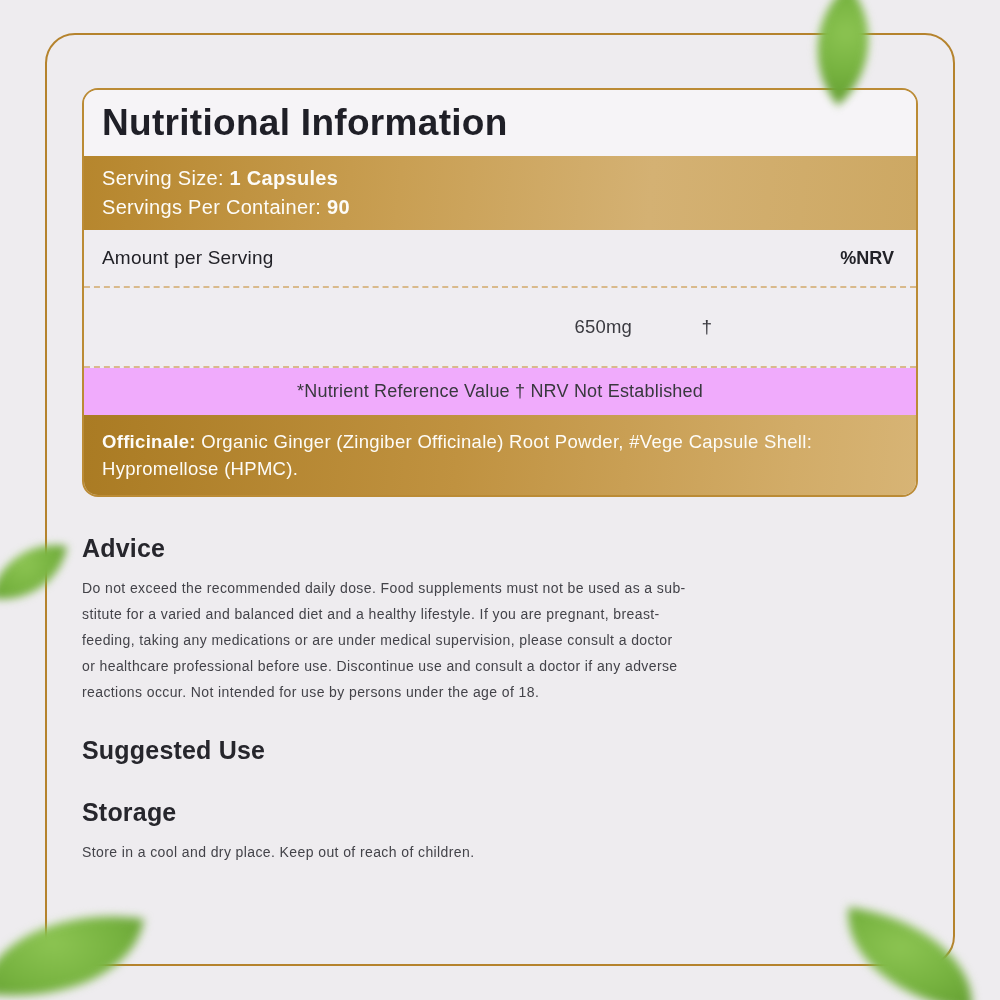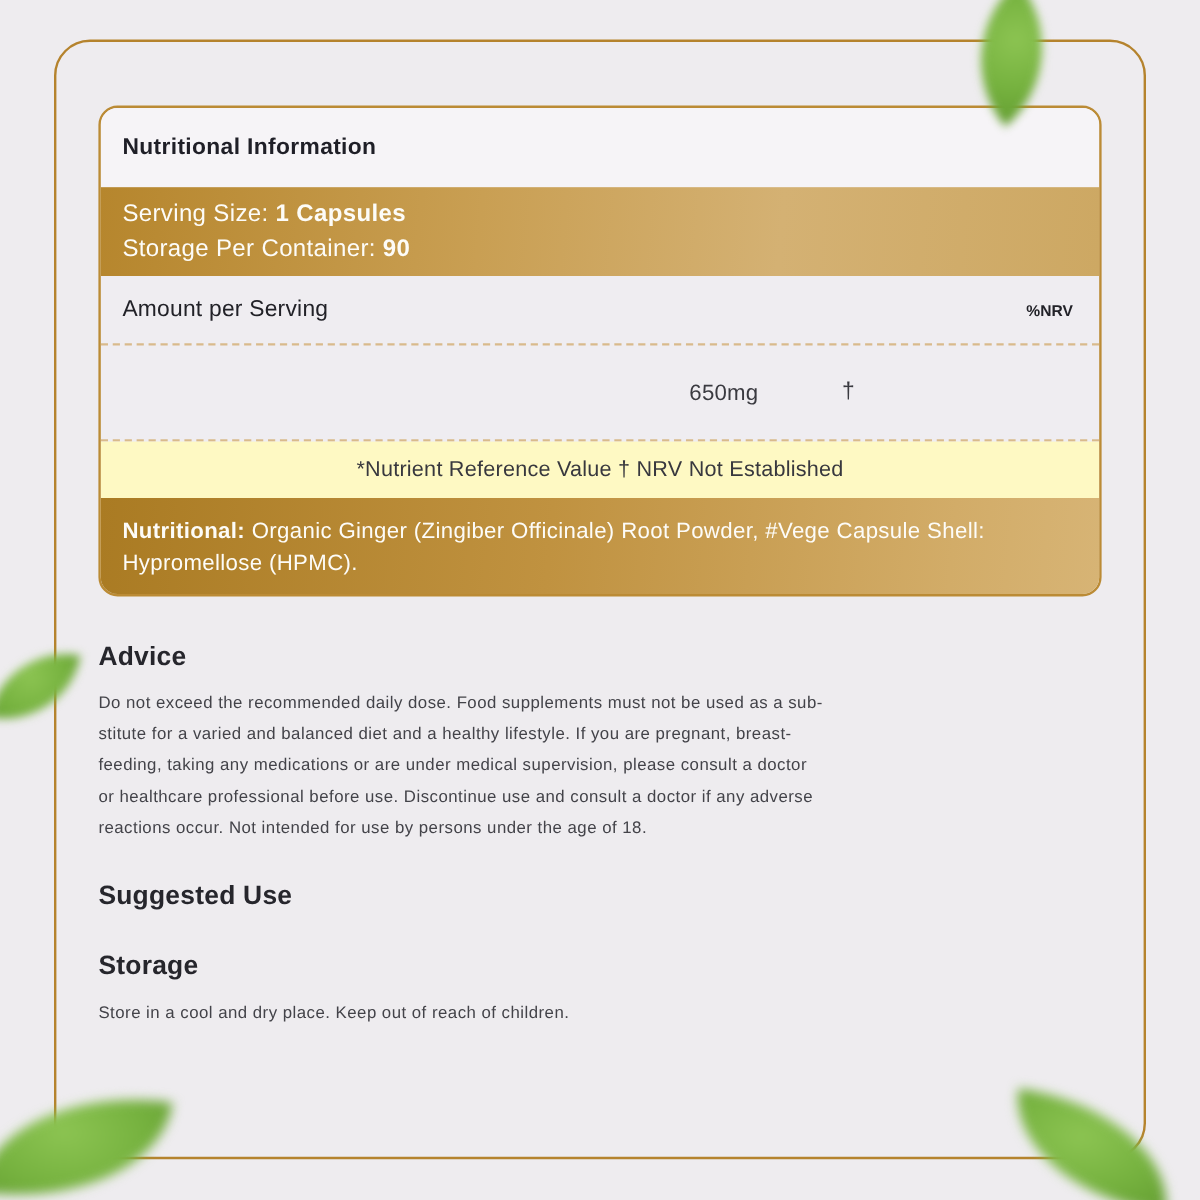"Nutritional Information" .card-title { font-size: 19px -> 37px }
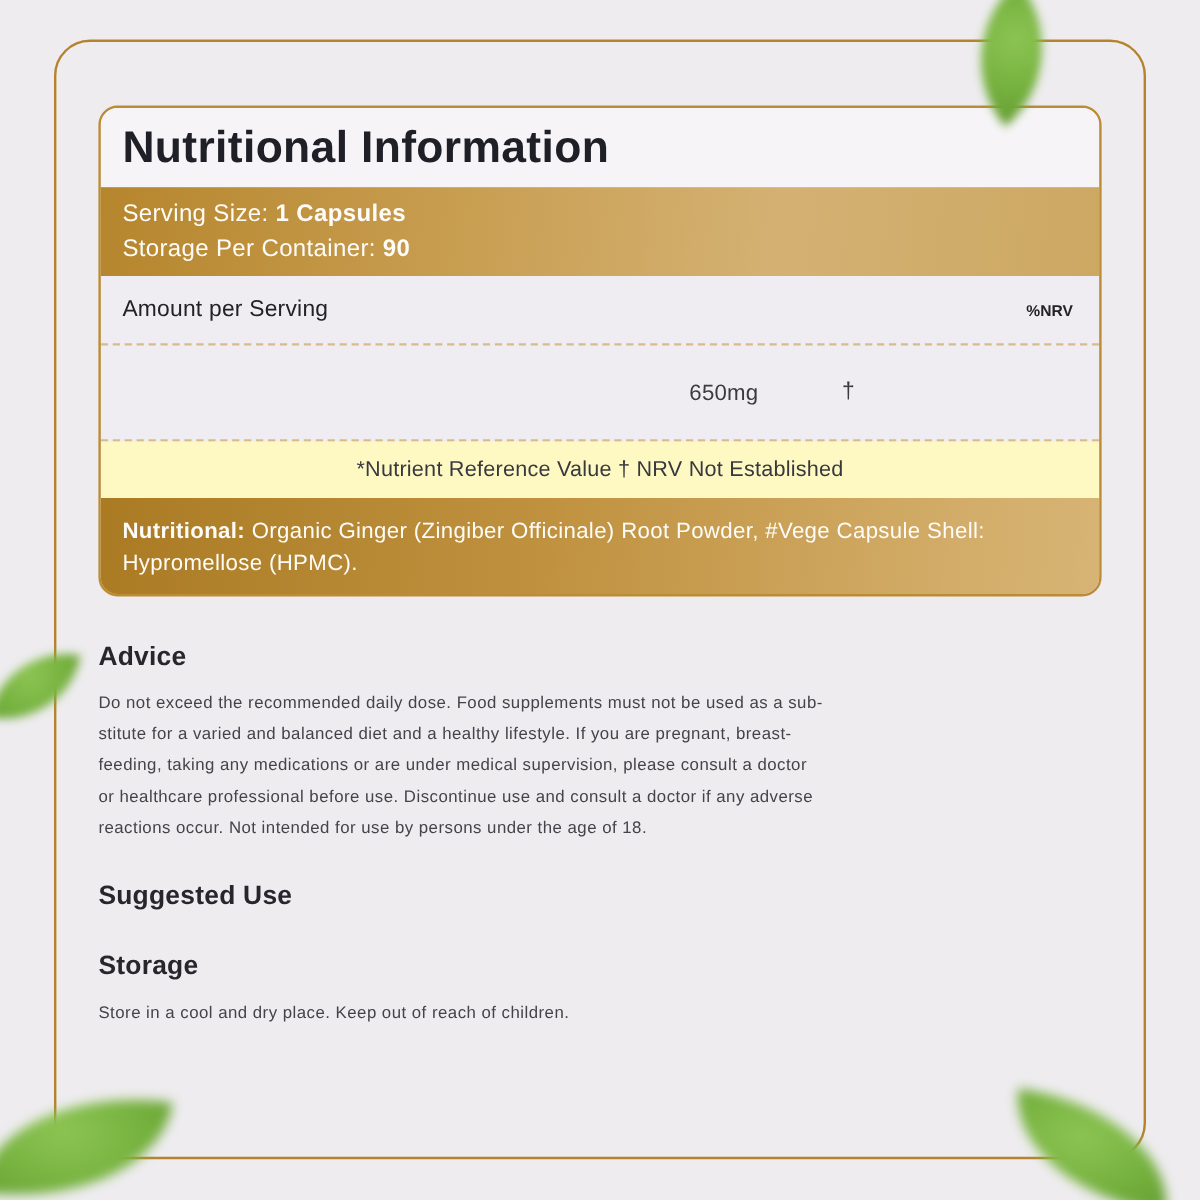"Storage Per Container:" span { text: Storage -> Servings }
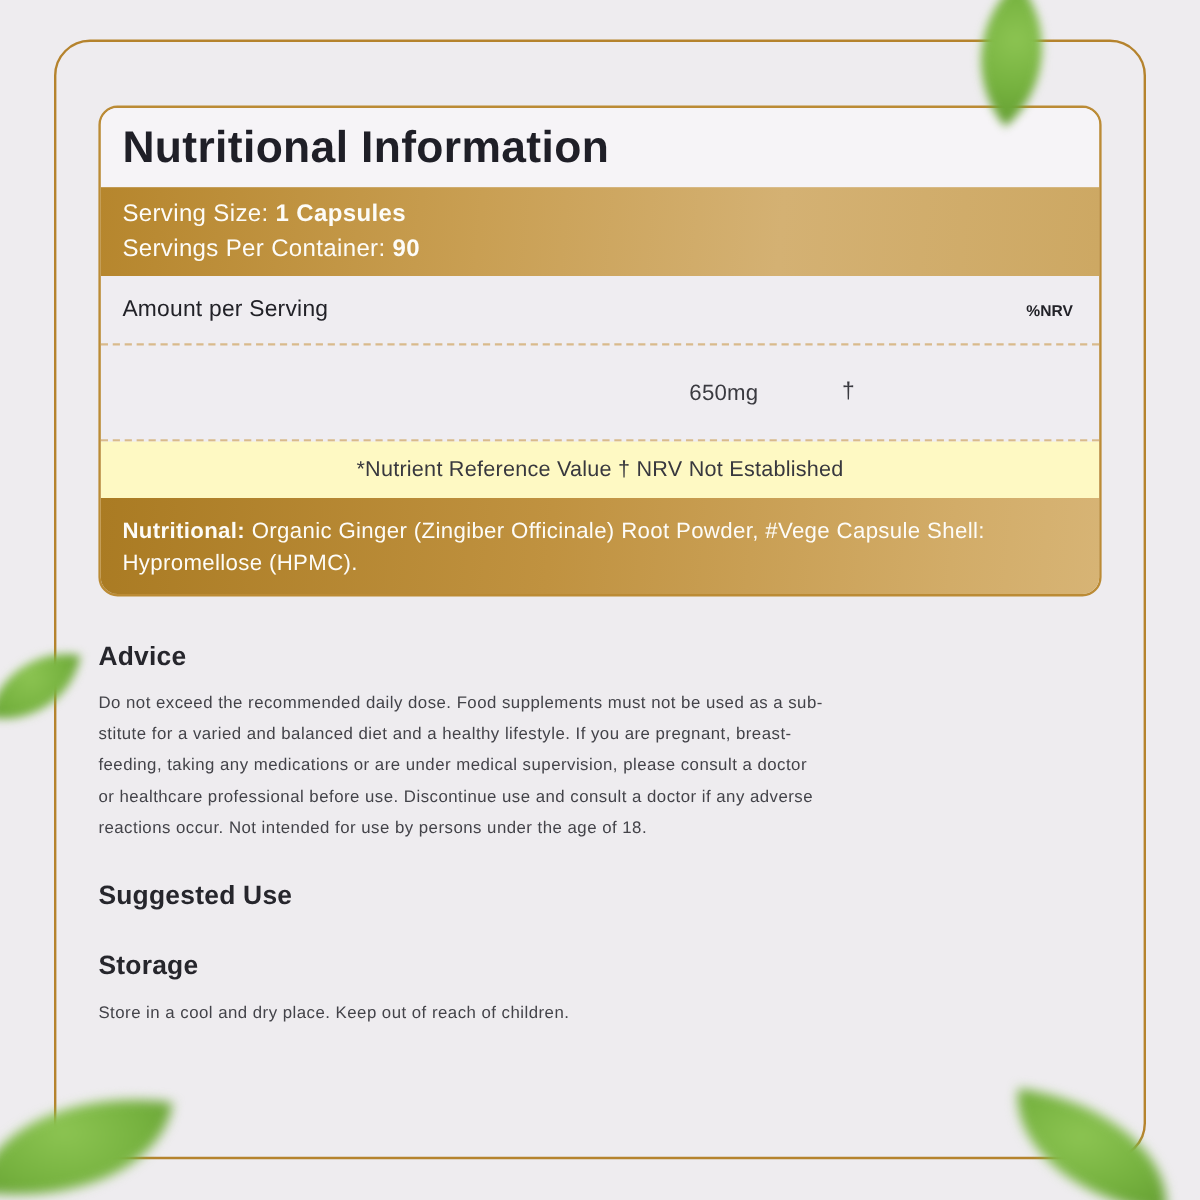"%NRV" .th-nrv { font-size: 13px -> 18px }
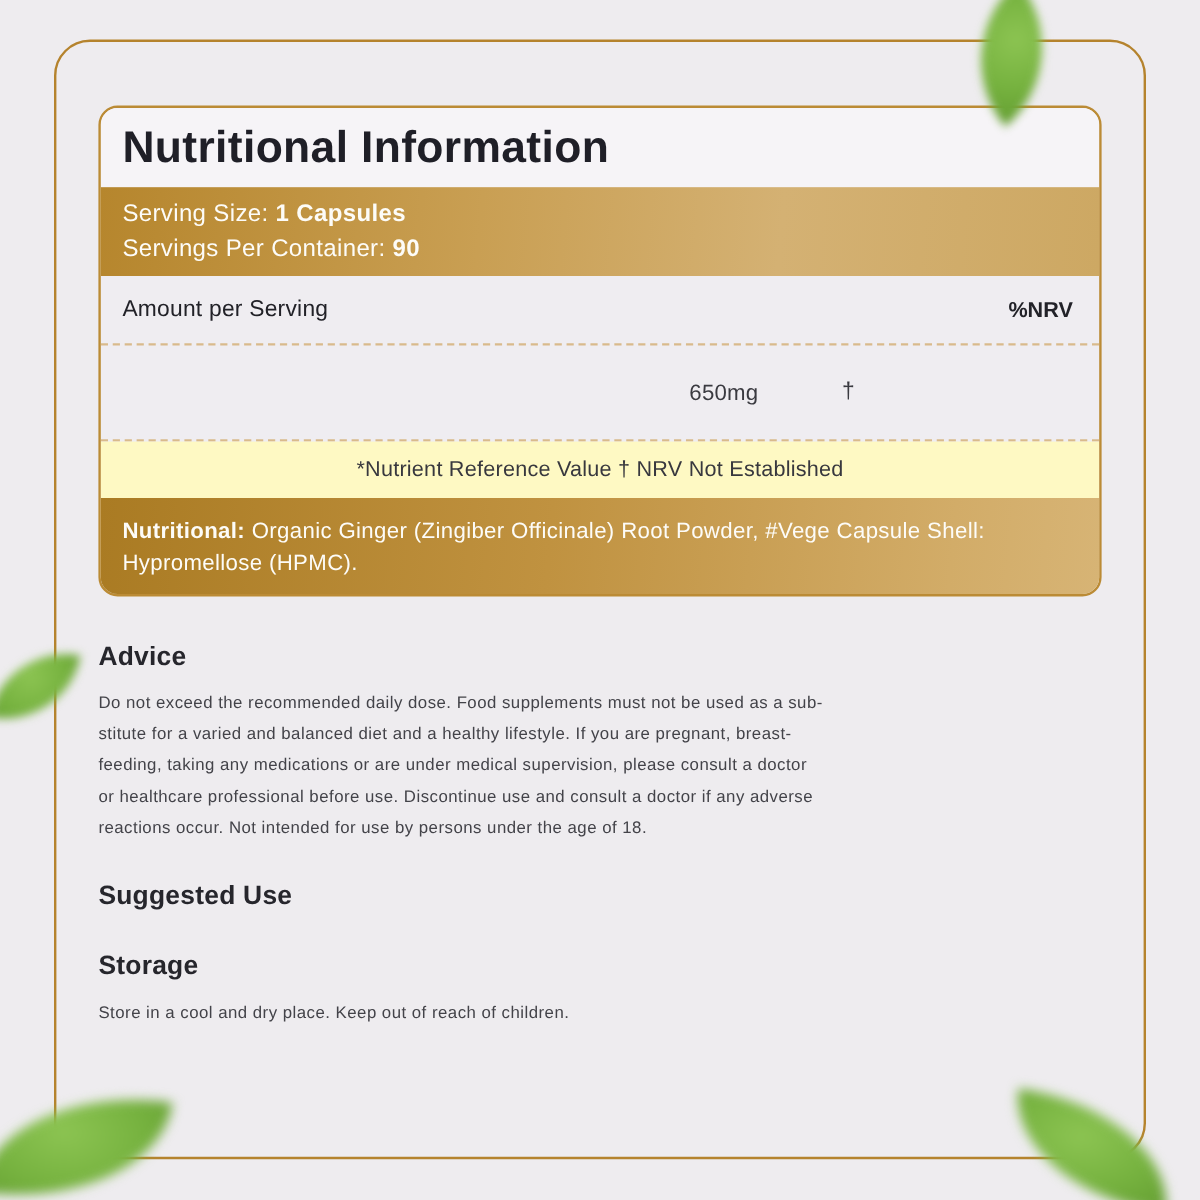"*Nutrient Reference Value † NRV" .footnote-row { background: #fef9c3 -> #f0abfc }
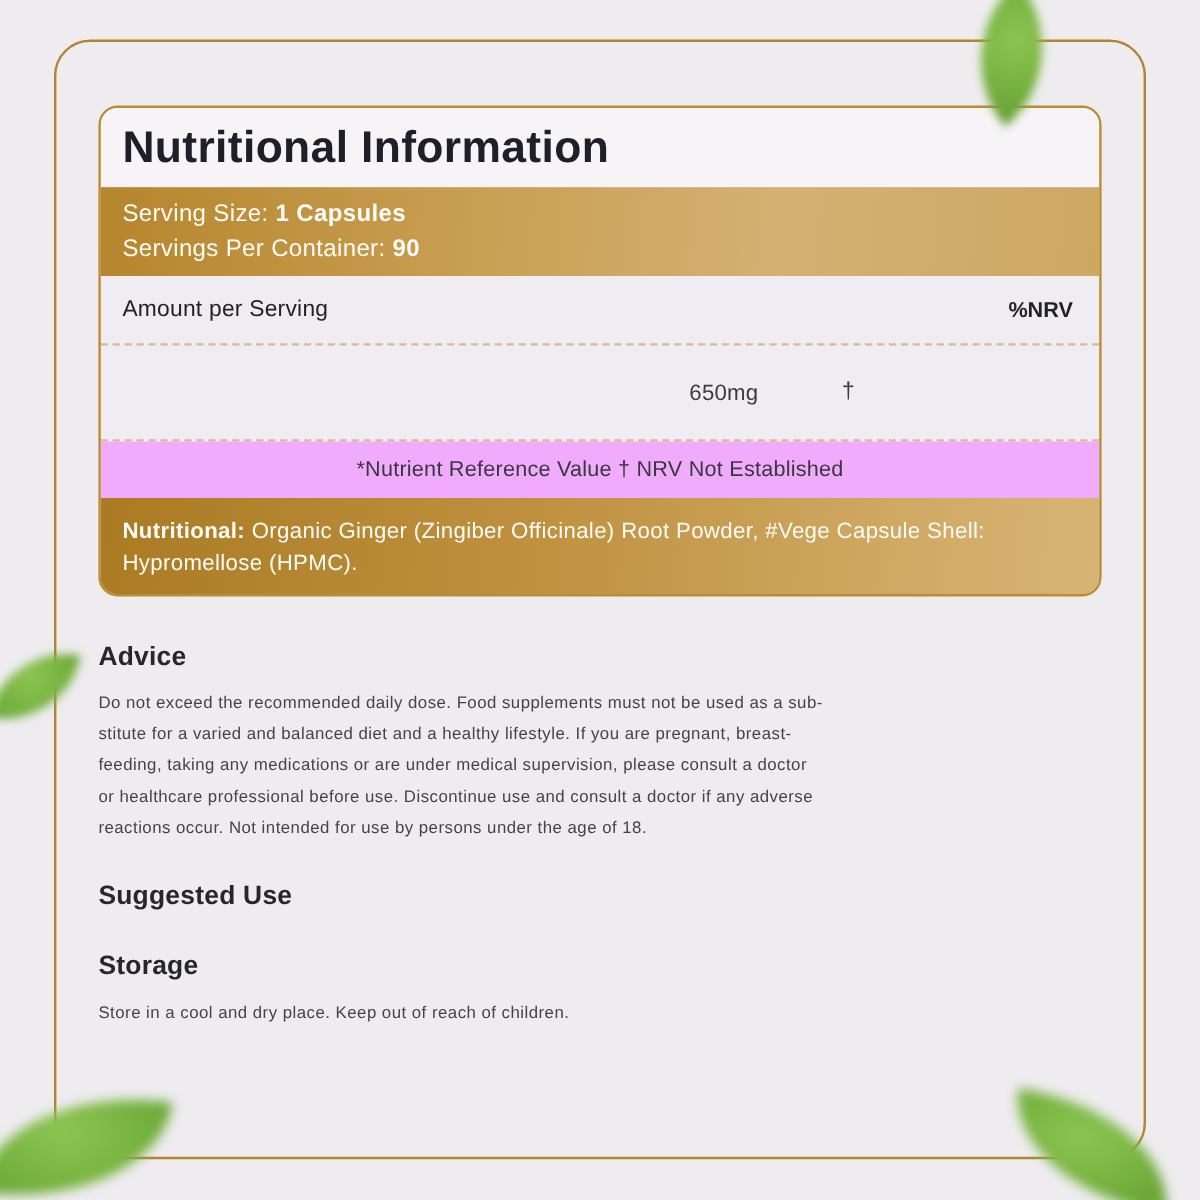"Nutritional:" b { text: Nutritional -> Officinale }
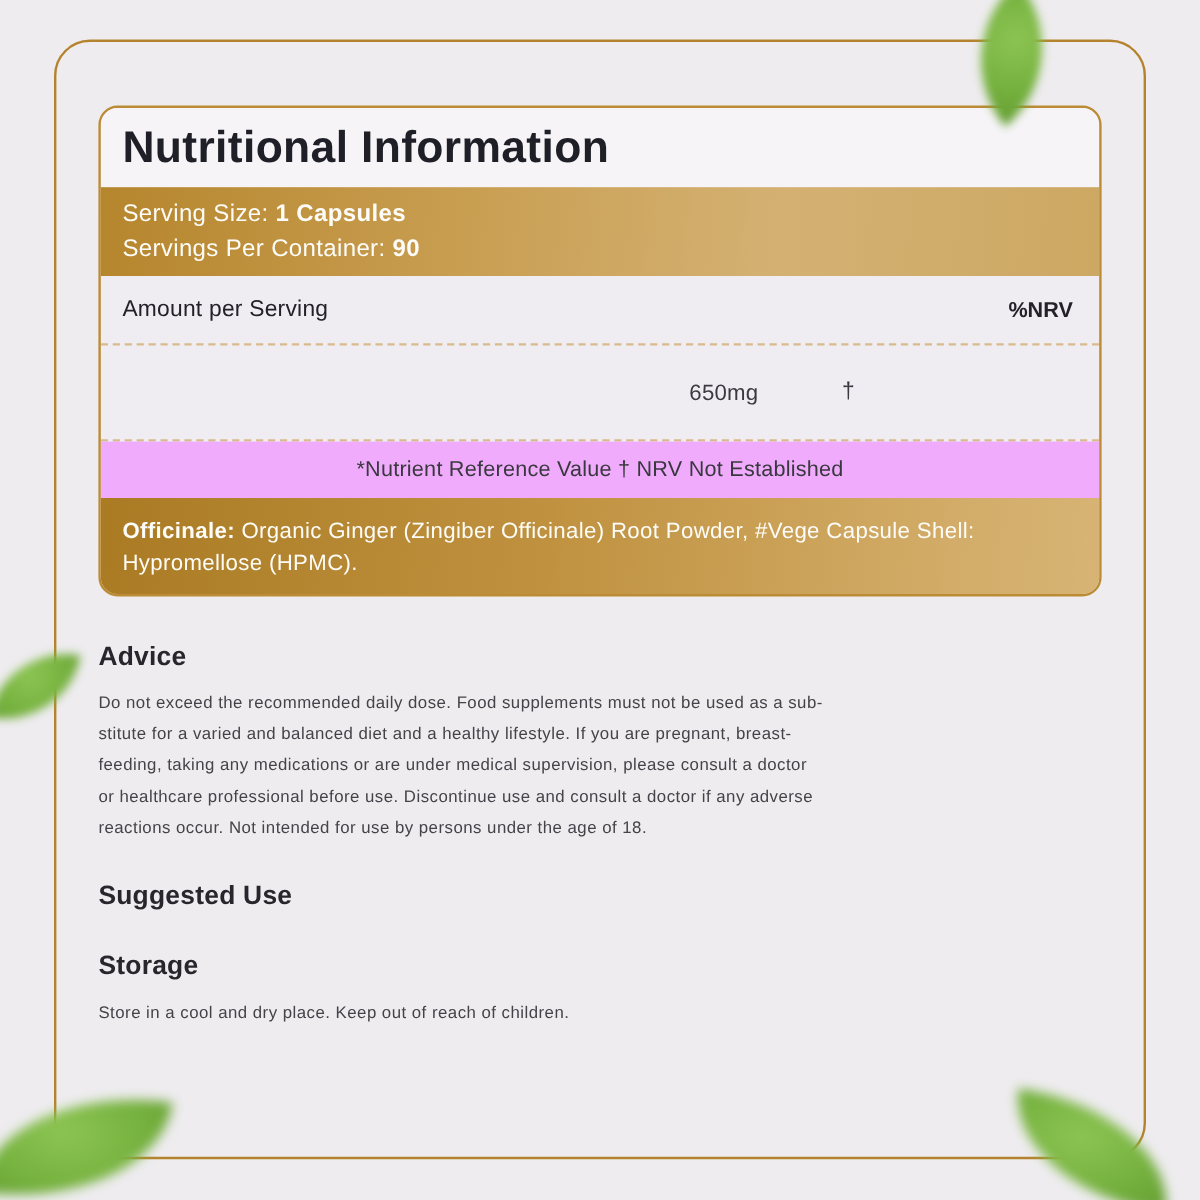"Advice" .section-heading { font-size: 22px -> 25px }
